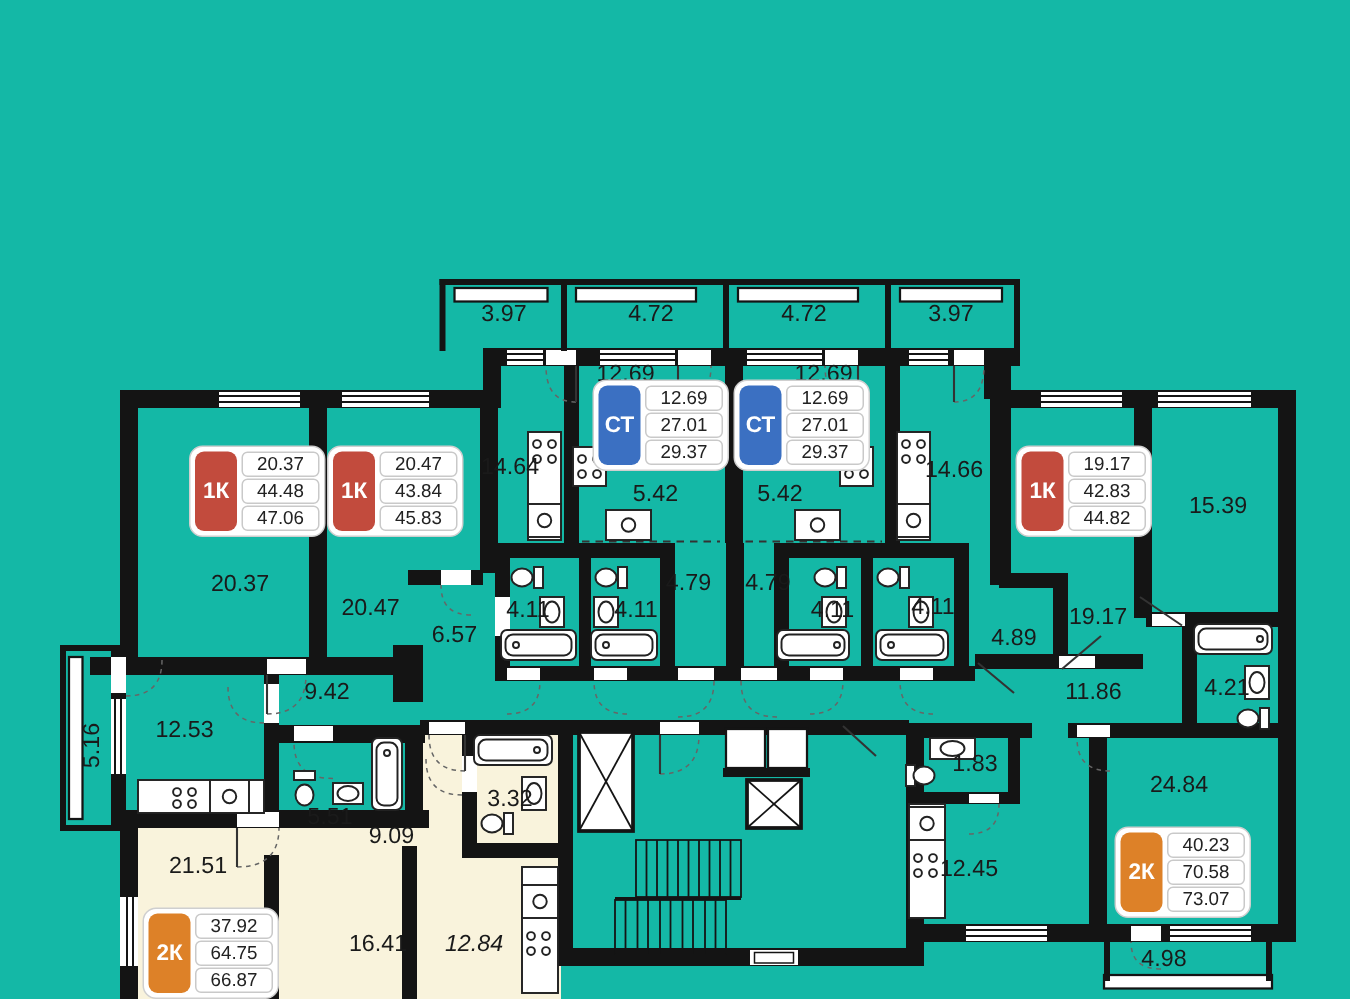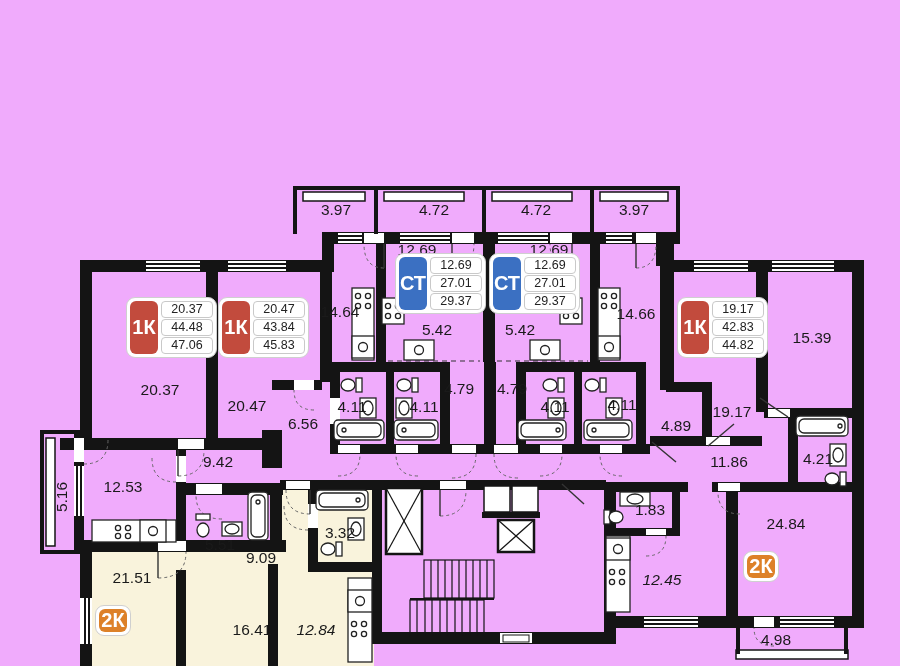"3.97" .stage { background: #f0abfc -> #14b8a6 }
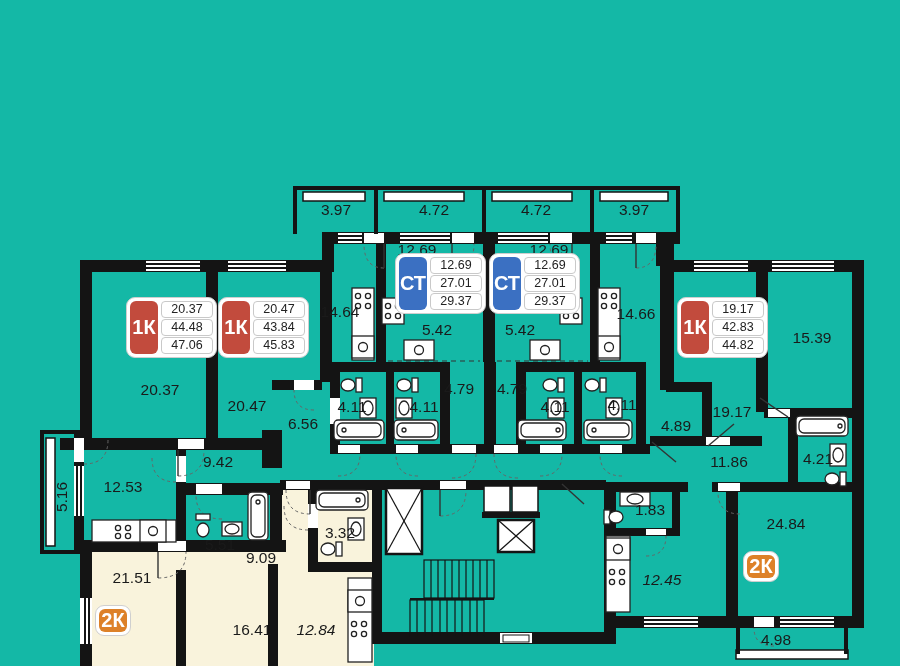"СТ" .btype { font-size: 20px -> 15px }
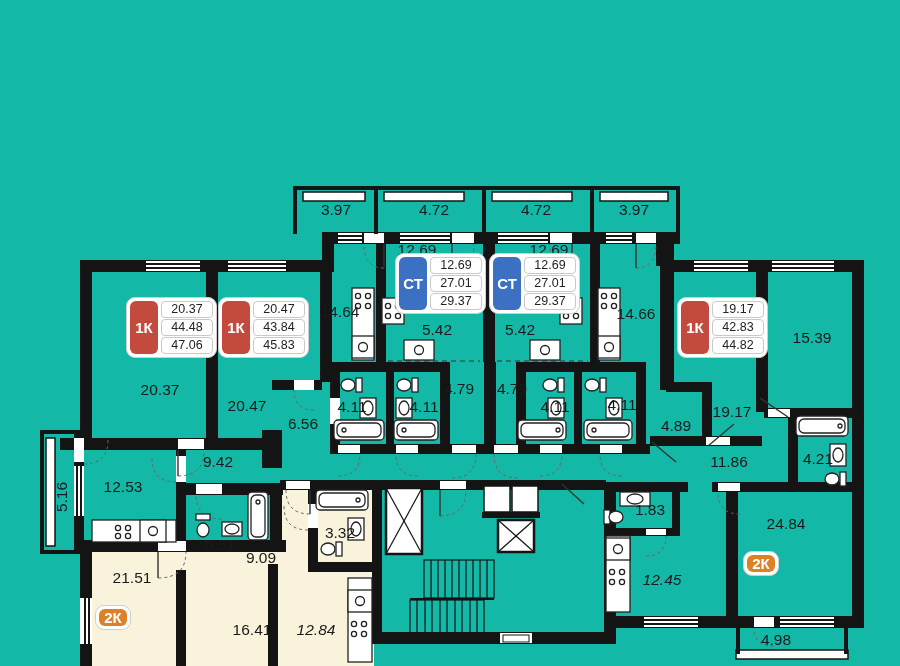"6.56" span.rl { text: 6.56 -> 6.57 }
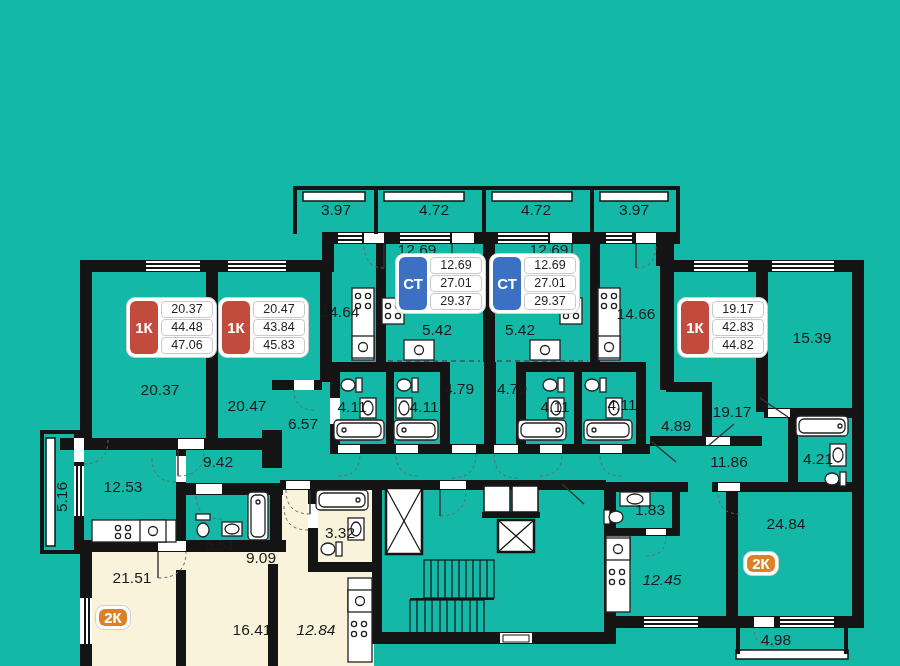"40.23" div.bvals { html: none -> <div> <div>40.23</div> <div>70.58</div> <div>73.07</div> </div> }
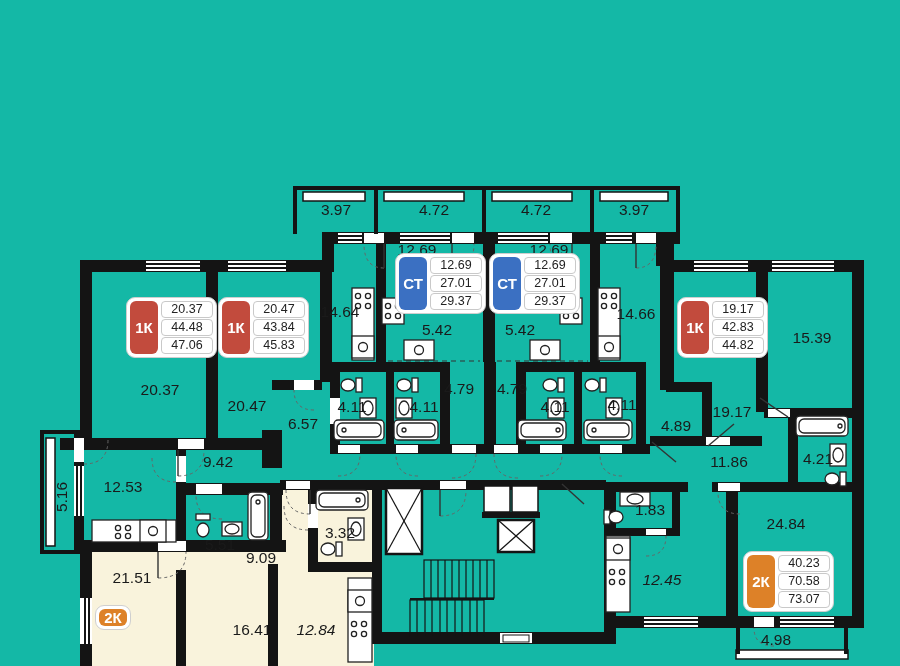"12.45" span.rl { font-style: italic -> none; left: 662px -> 646px }
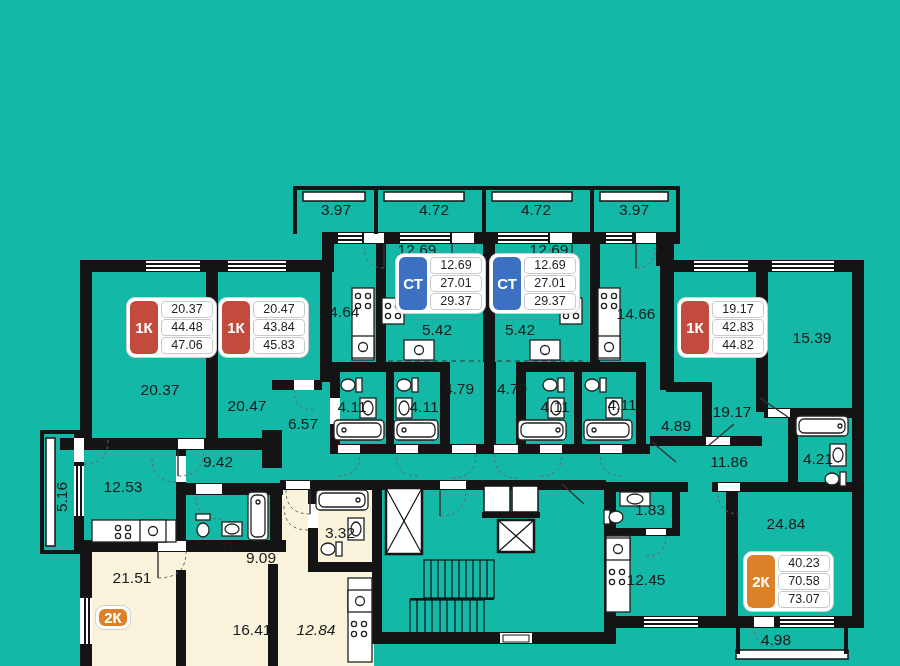"37.92" div.bvals { html: none -> <div> <div>37.92</div> <div>64.75</div> <div>66.87</div> </div> }
